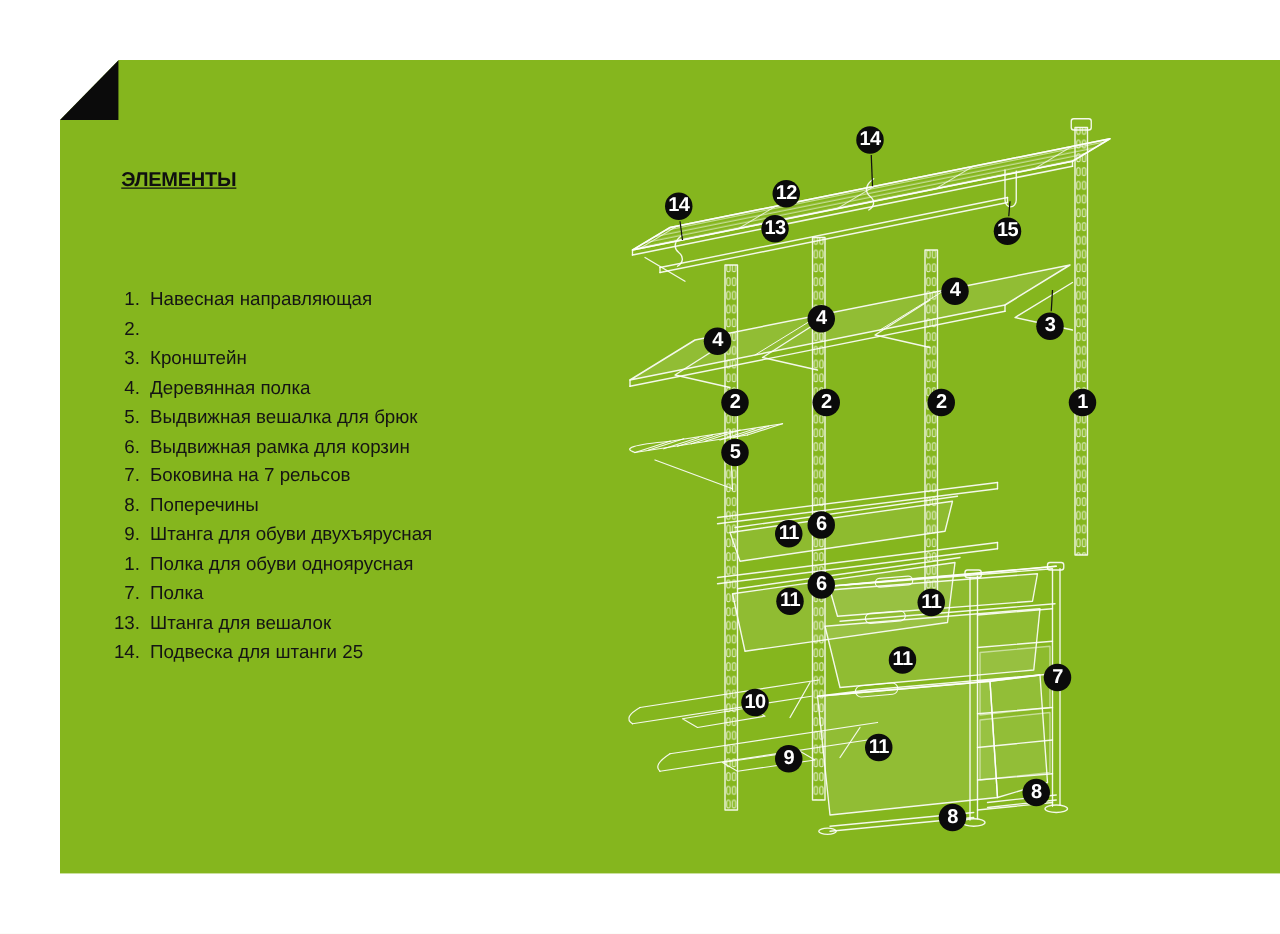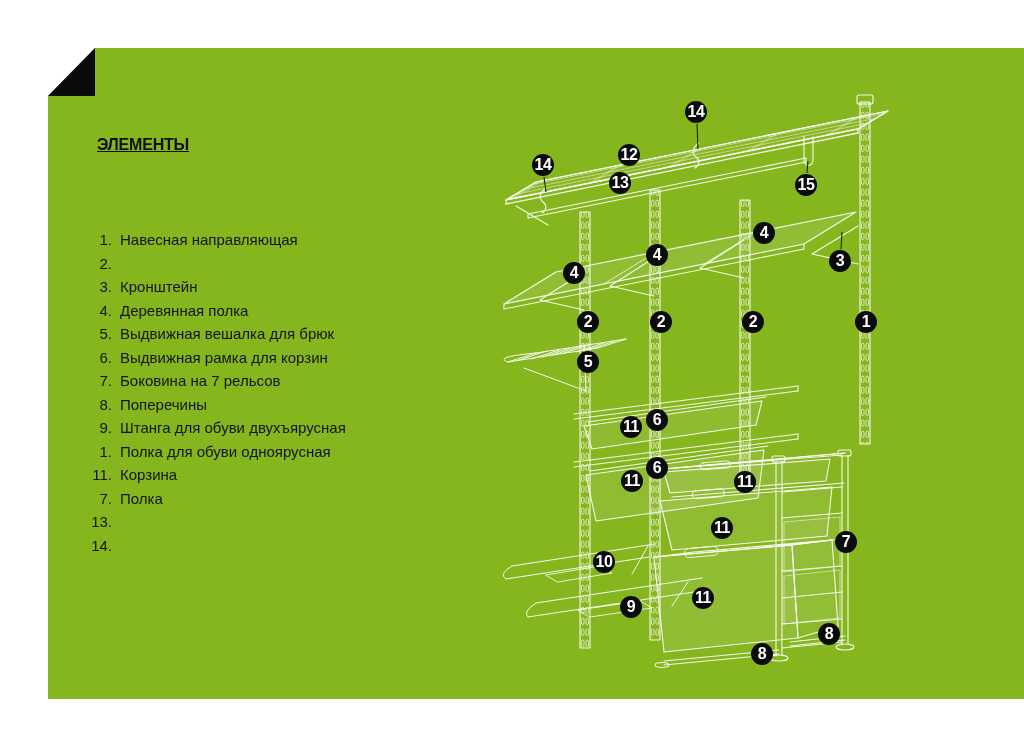"11." div.legend-item { html: <div> <span>11.</span> <span>Корзина</span> </div> -> none }
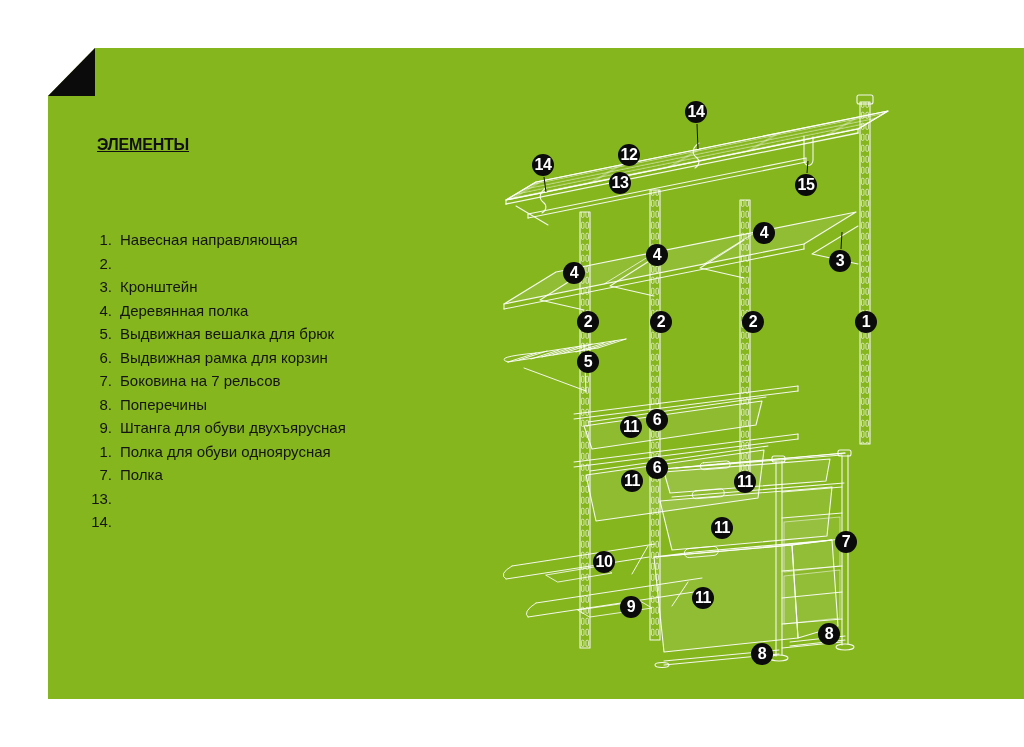"Штанга для вешалок" span.legend-label { html: none -> <span>Штанга для вешалок</span> }
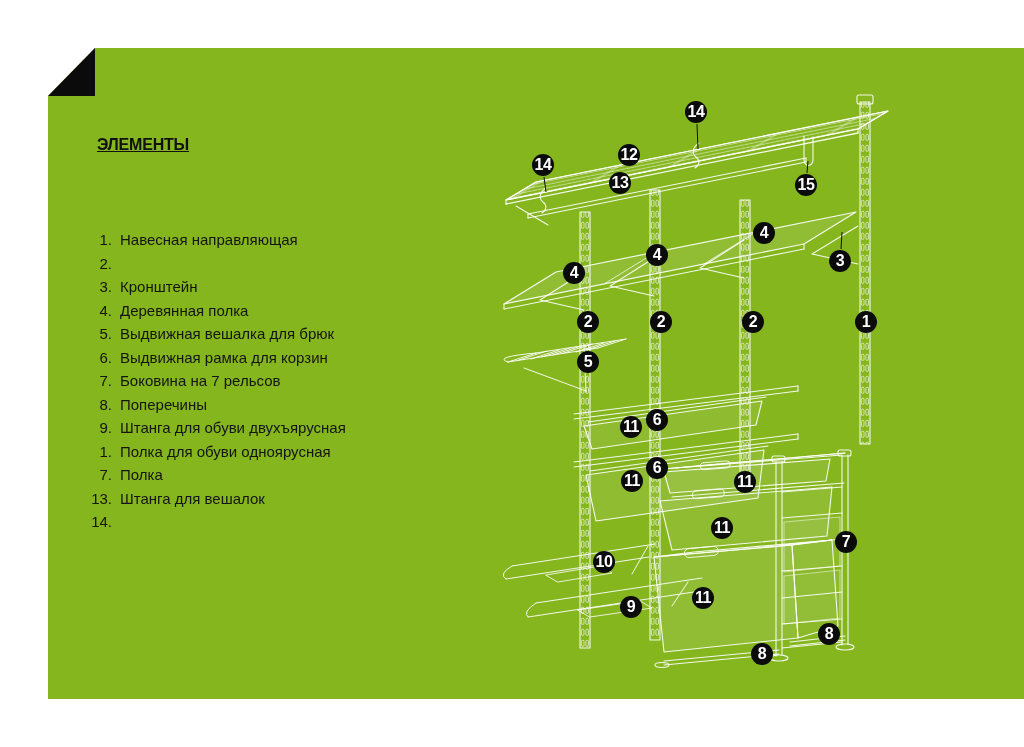"Подвеска для штанги 25" span.legend-label { html: none -> <span>Подвеска для штанги 25</span> }
